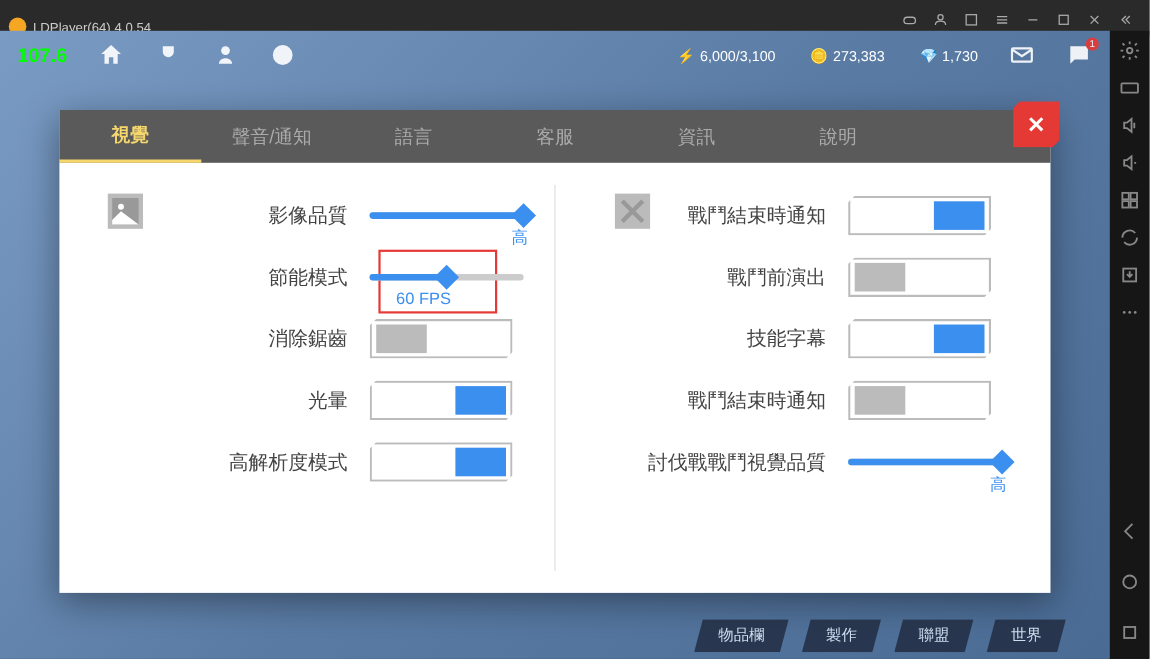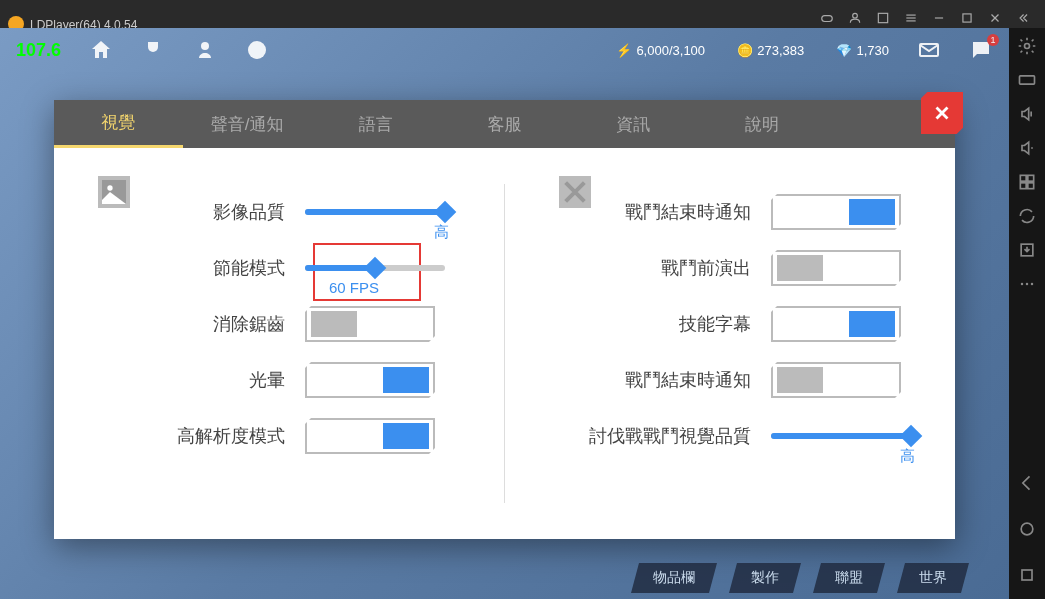"視覺" .modal-tab.active { font-weight: 400 -> 700 }
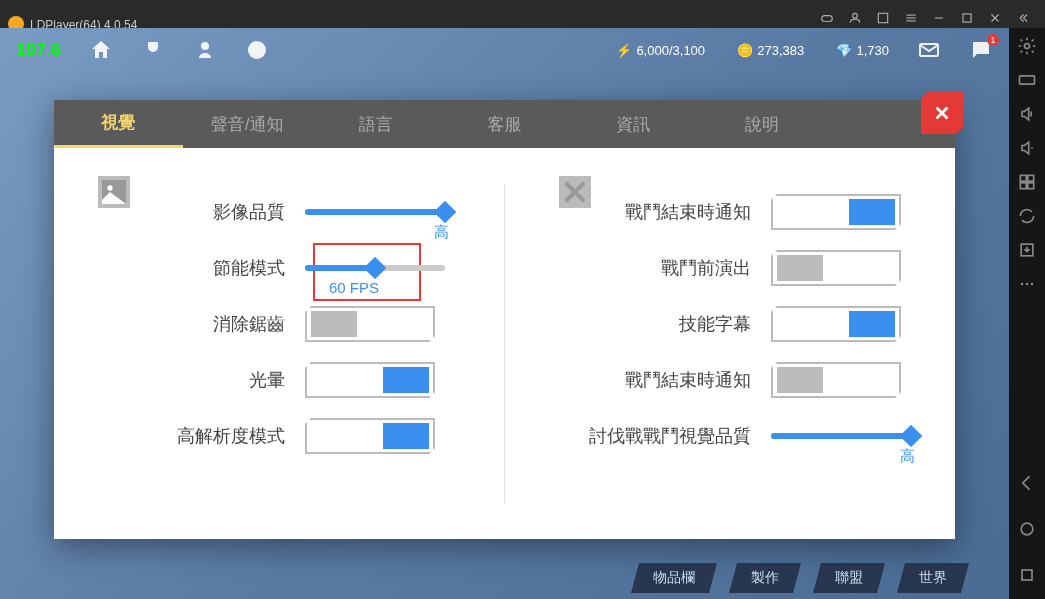"影像品質" .modal-body { gap: 31px -> none; padding: 36px 24px -> 20px 24px }
